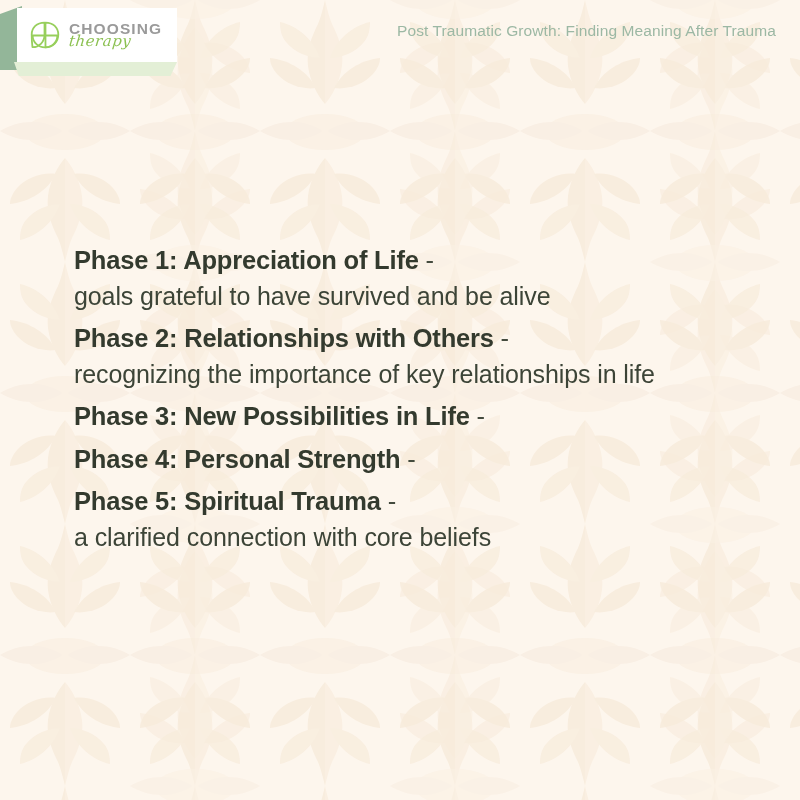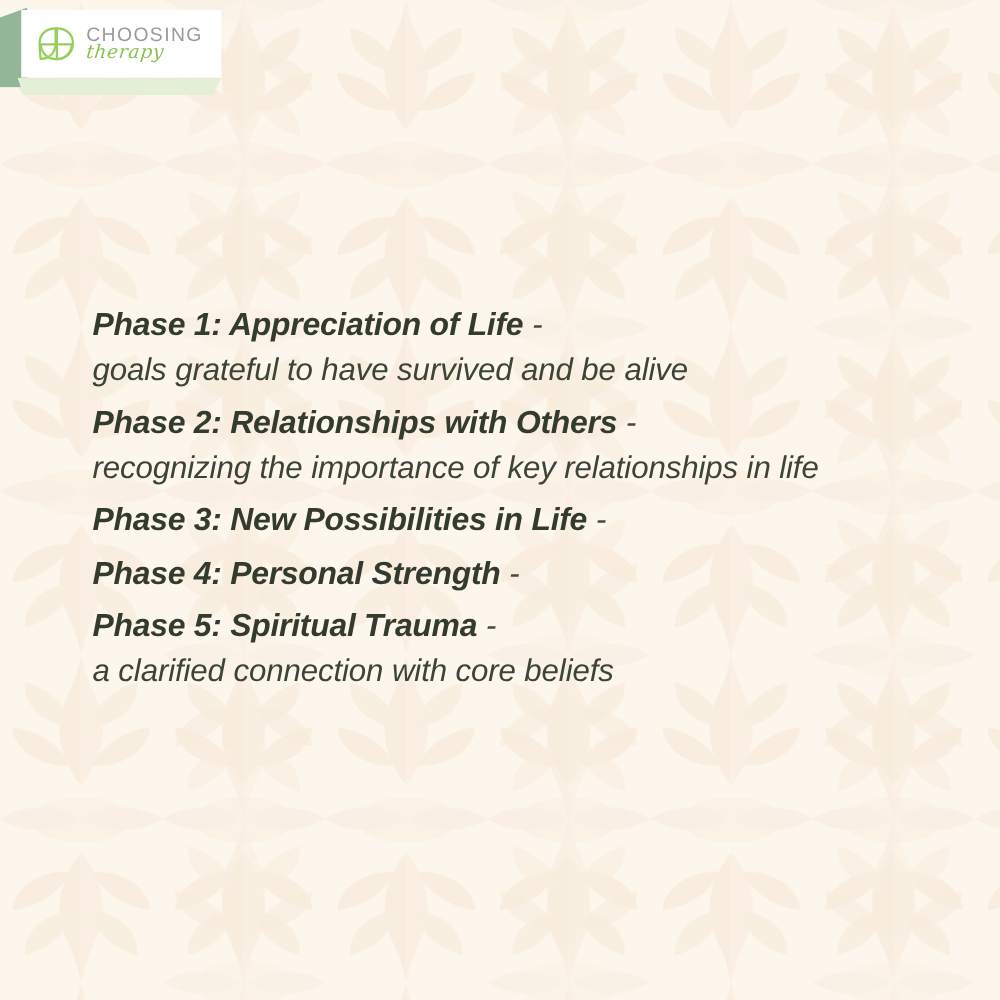"CHOOSING" .logo-word .brand-top { font-weight: 400 -> 700 }
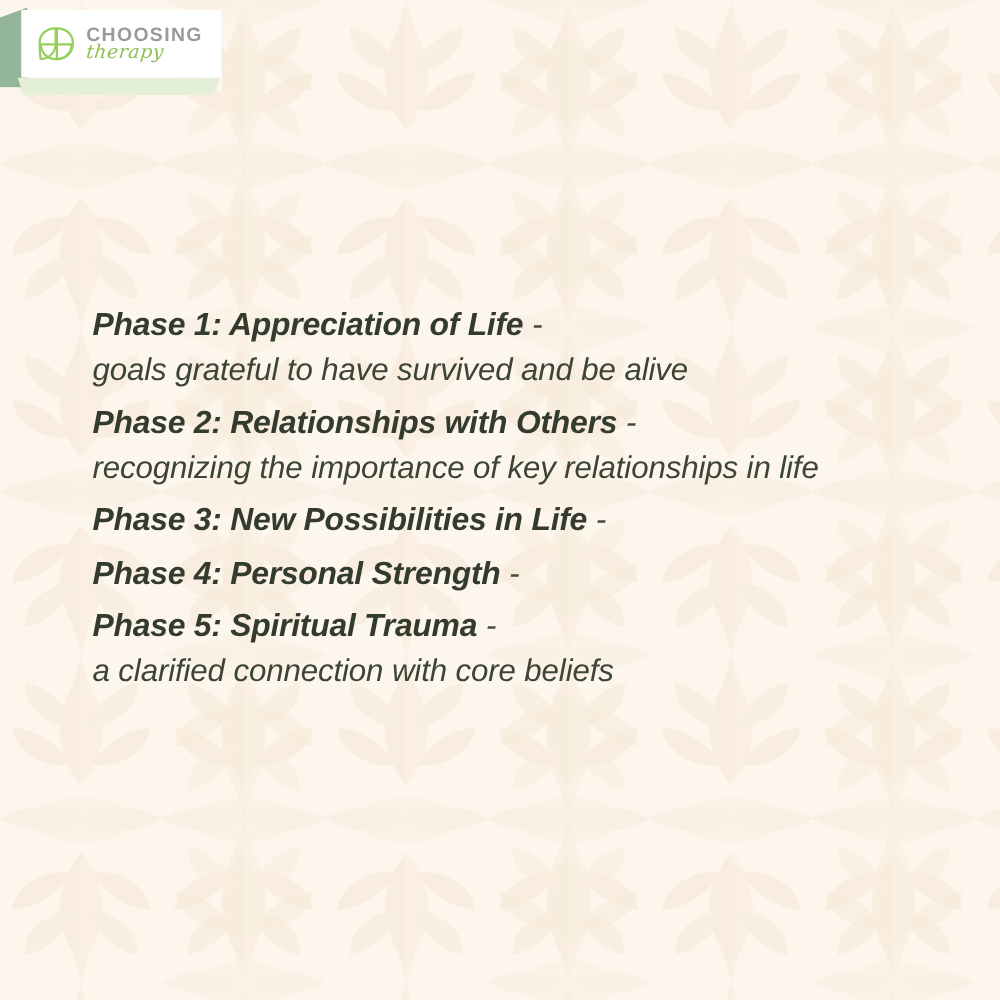"Post Traumatic Growth: Finding Meaning" div { html: none -> <div>Post Traumatic Growth: Finding Meaning After Trauma</div> }
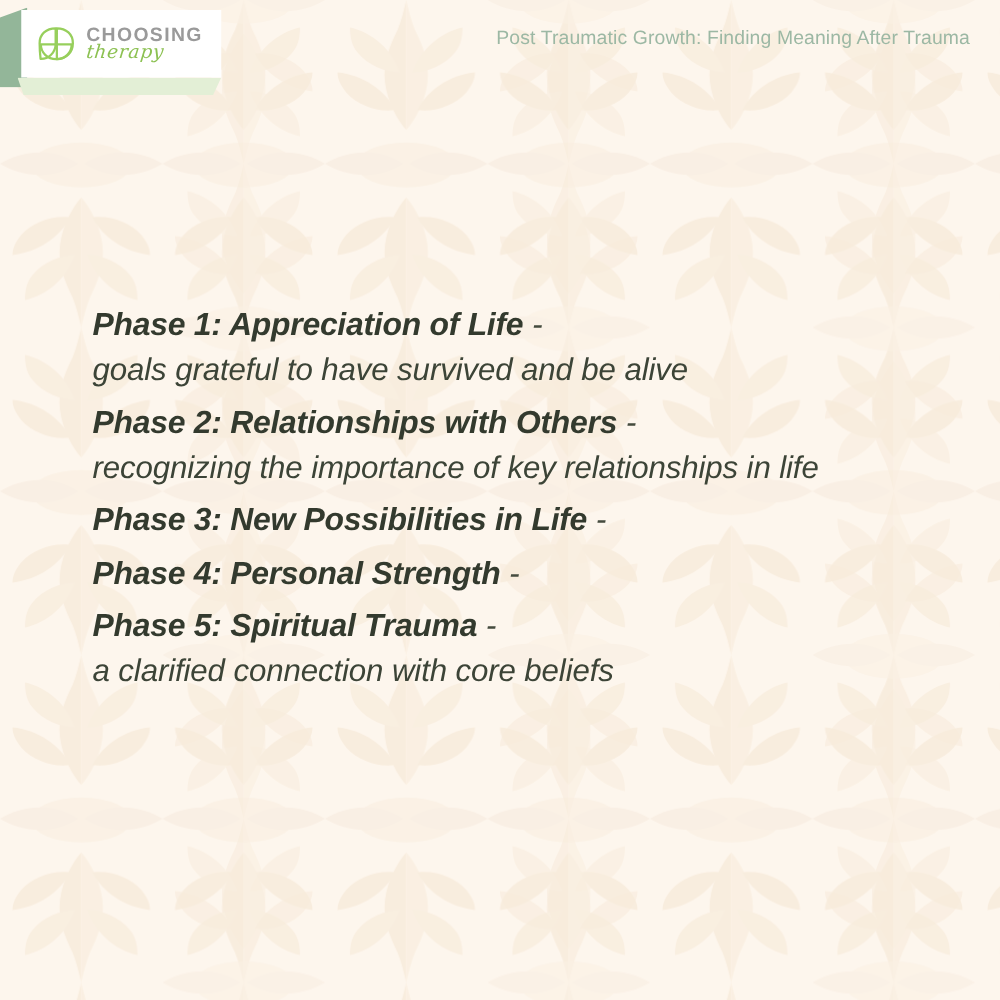"Phase 1: Appreciation of Life" .phase-block { font-style: italic -> none }
